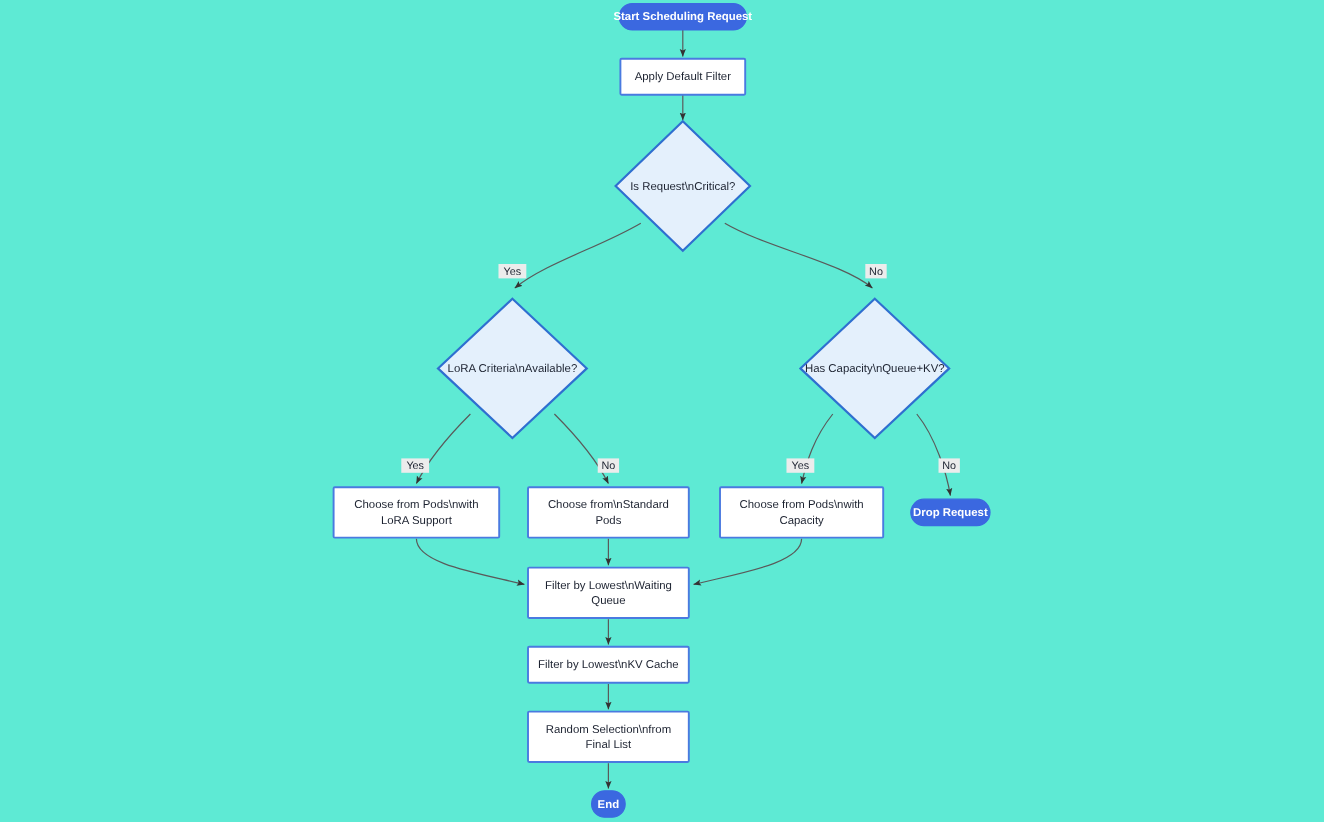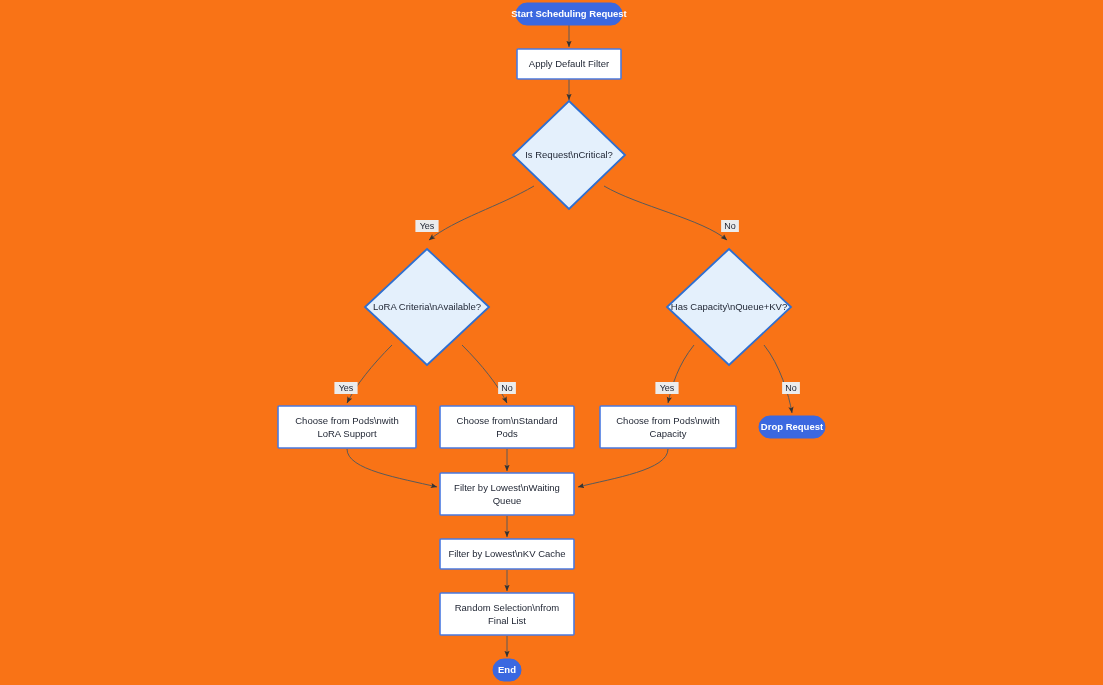"Start Scheduling Request" #flow-root { background: #f97316 -> #5eead4 }
